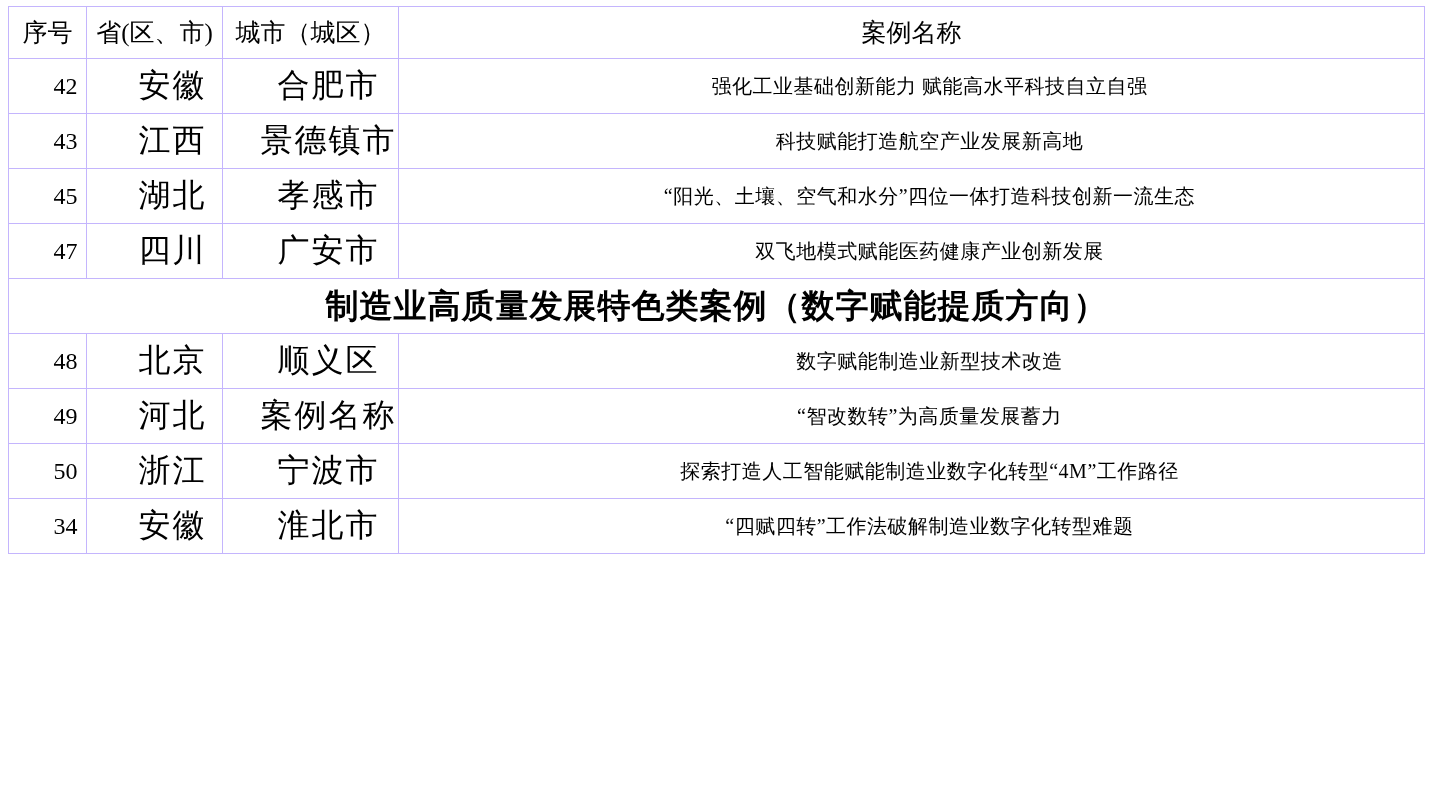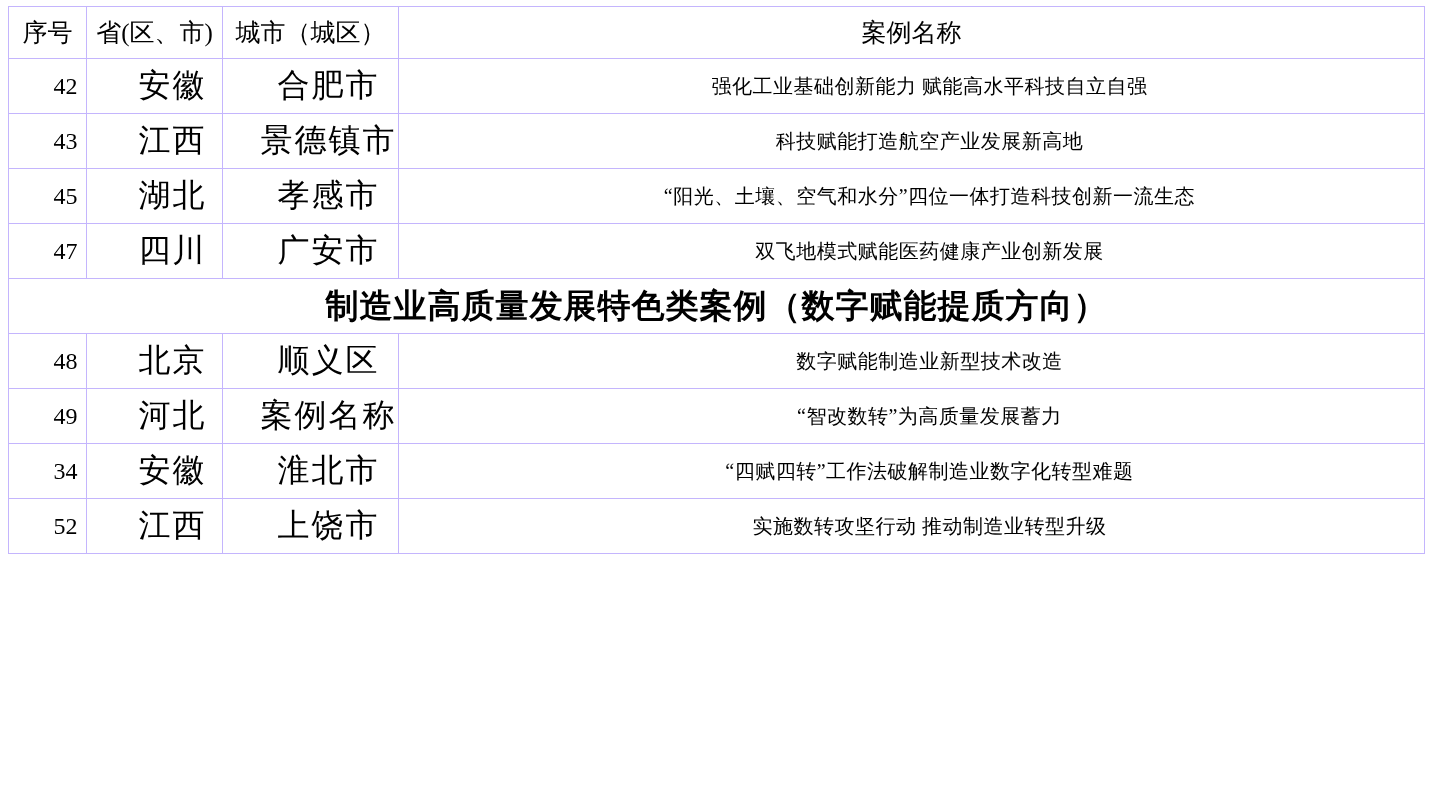"50" tr.data-row { html: none -> <tr> <td>50</td> <td>浙江</td> <td>宁波市</td> <td>探索打造人工智能赋能制造业数字化转型“4M”工作路径</td> </tr> }
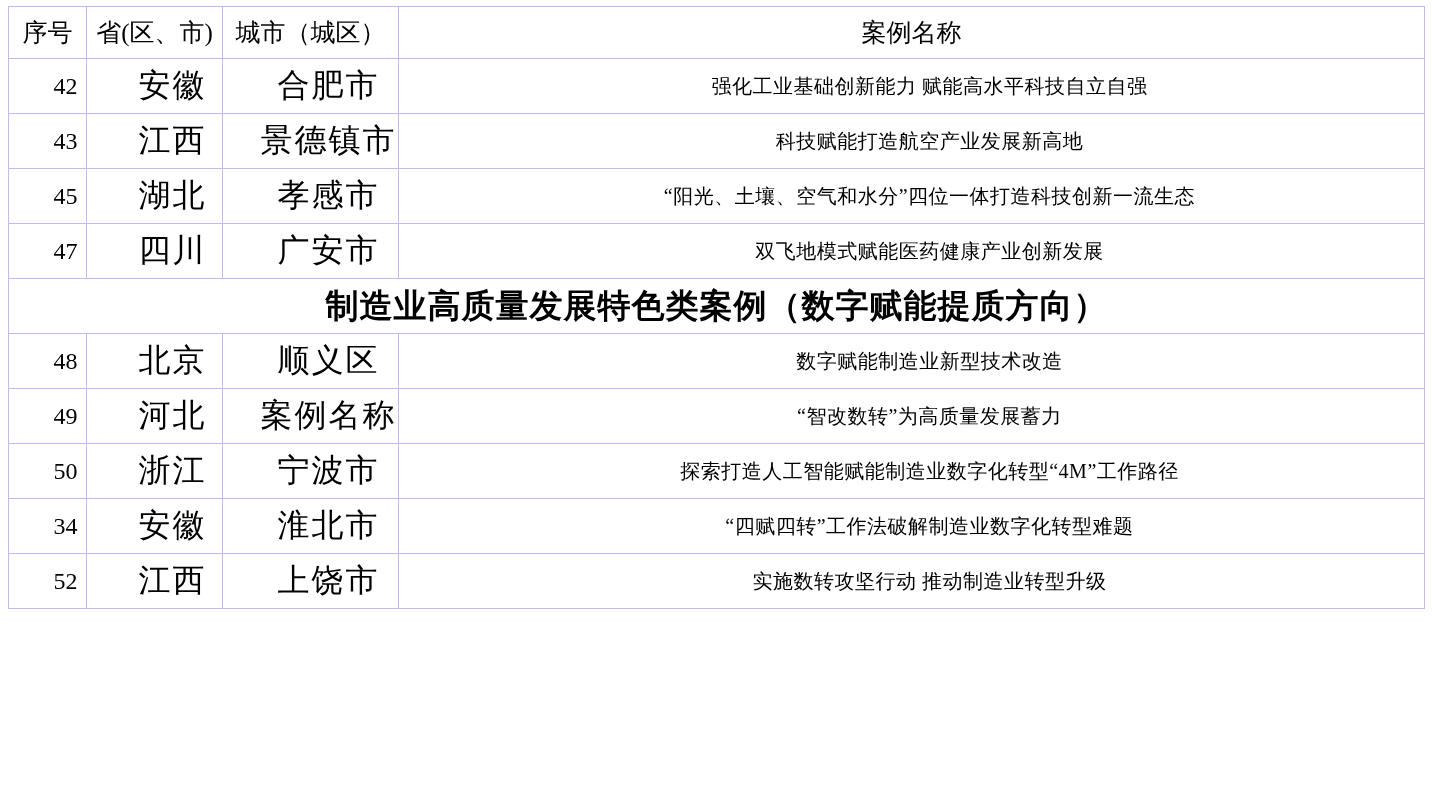"52" tr.data-row { html: <tr> <td>52</td> <td>江西</td> <td>上饶市</td> <td>实施数转攻坚行动 推动制造业转型升级</td> </tr> -> none }
